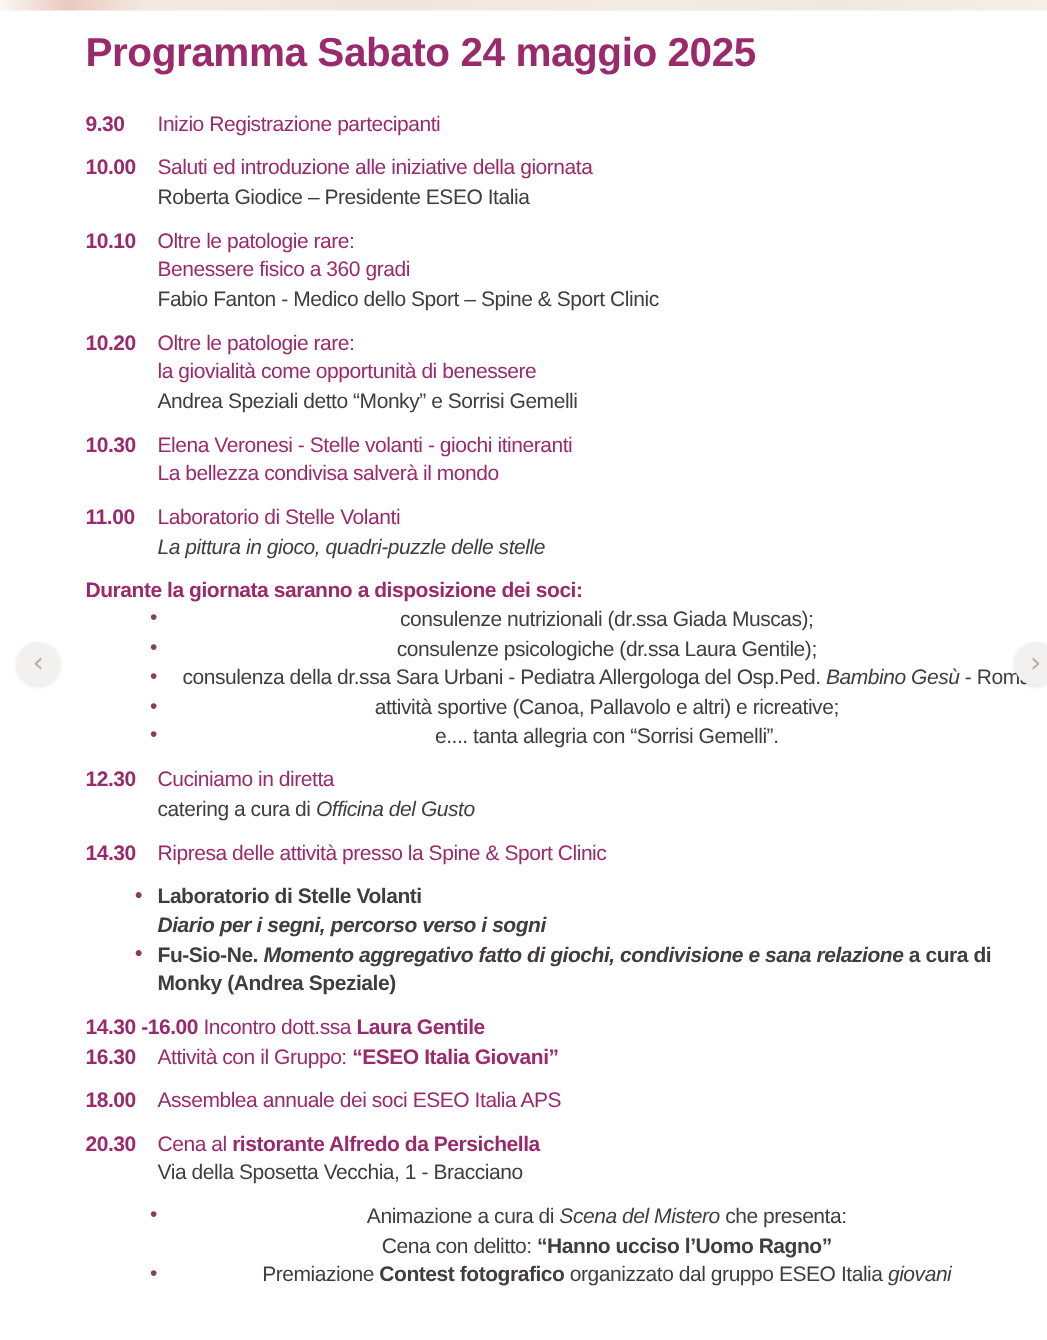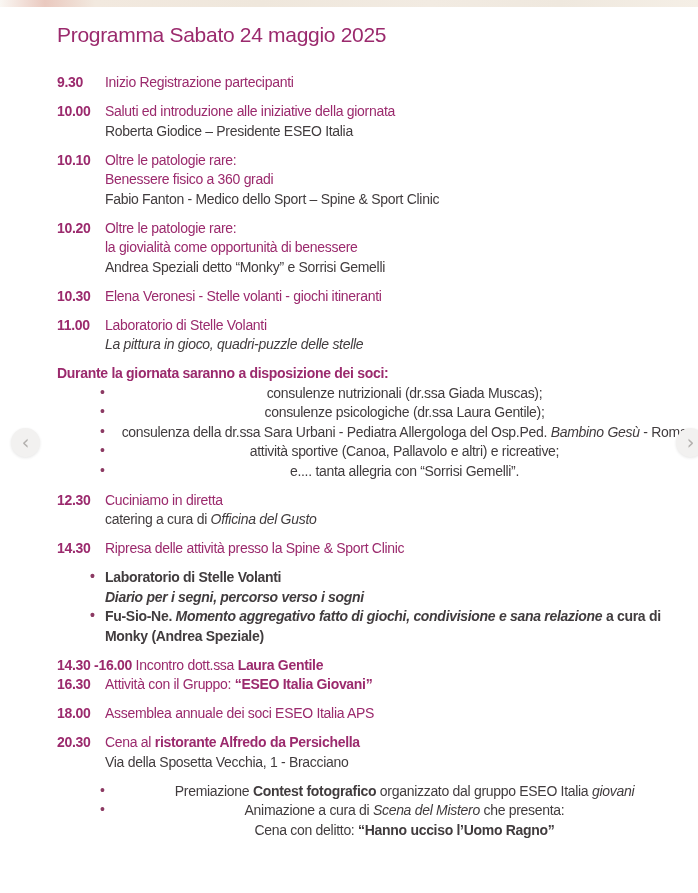"Programma Sabato 24 maggio 2025" .page-title { font-size: 21px -> 27px; font-weight: normal -> bold }
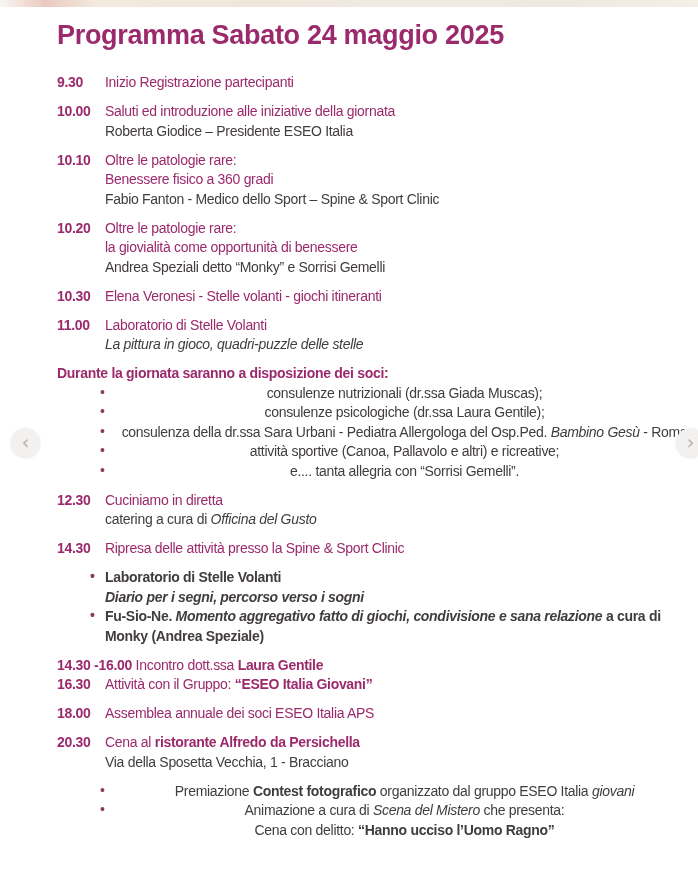"La bellezza condivisa salverà il" p.line { html: none -> <p><span>La bellezza condivisa salverà il mondo</span></p> }
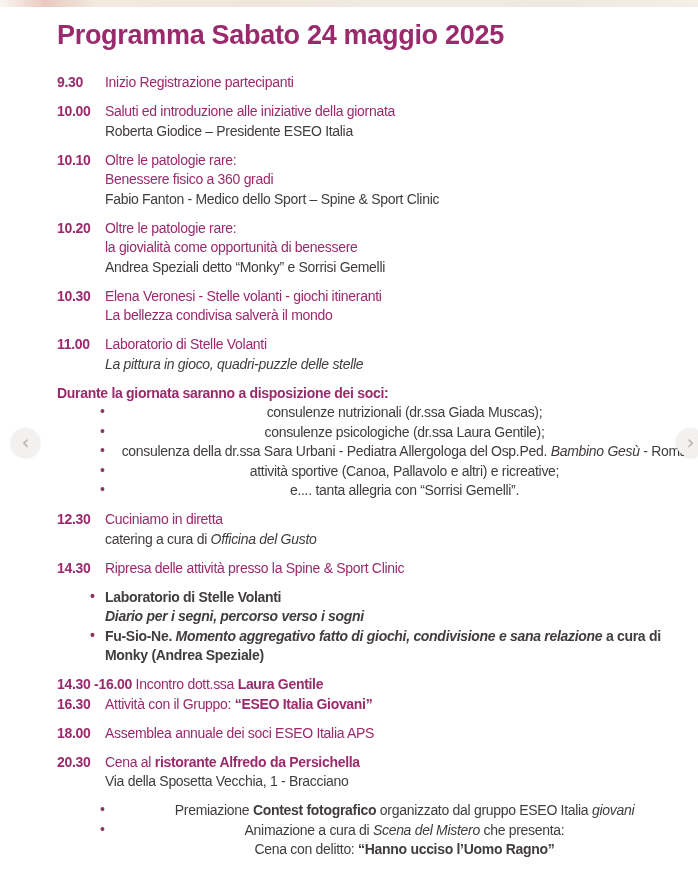"Premiazione Contest fotografico" li { order: before "Animazione a cura di Scena" -> after "Animazione a cura di Scena" }
